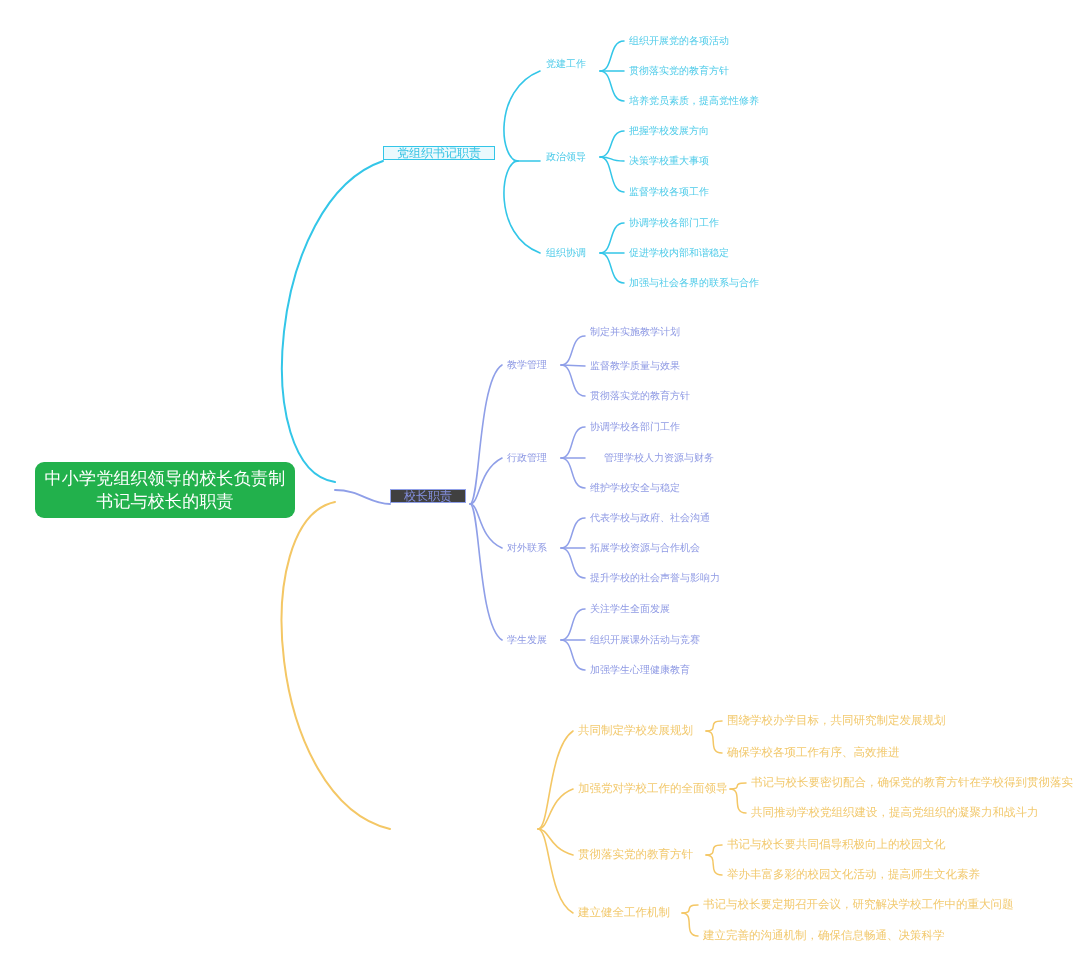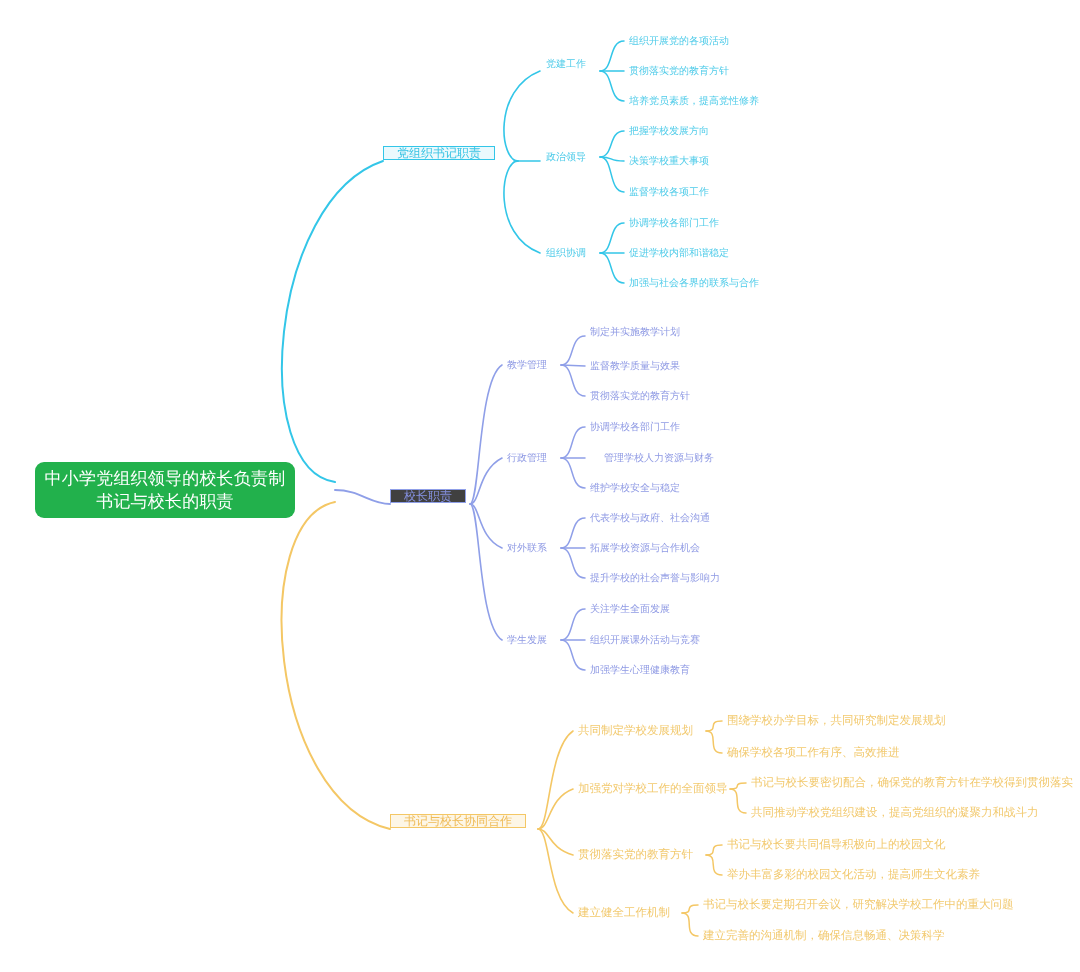"书记与校长协同合作" div.node { html: <div> <span>书记与校长协同合作</span> </div> -> none }
